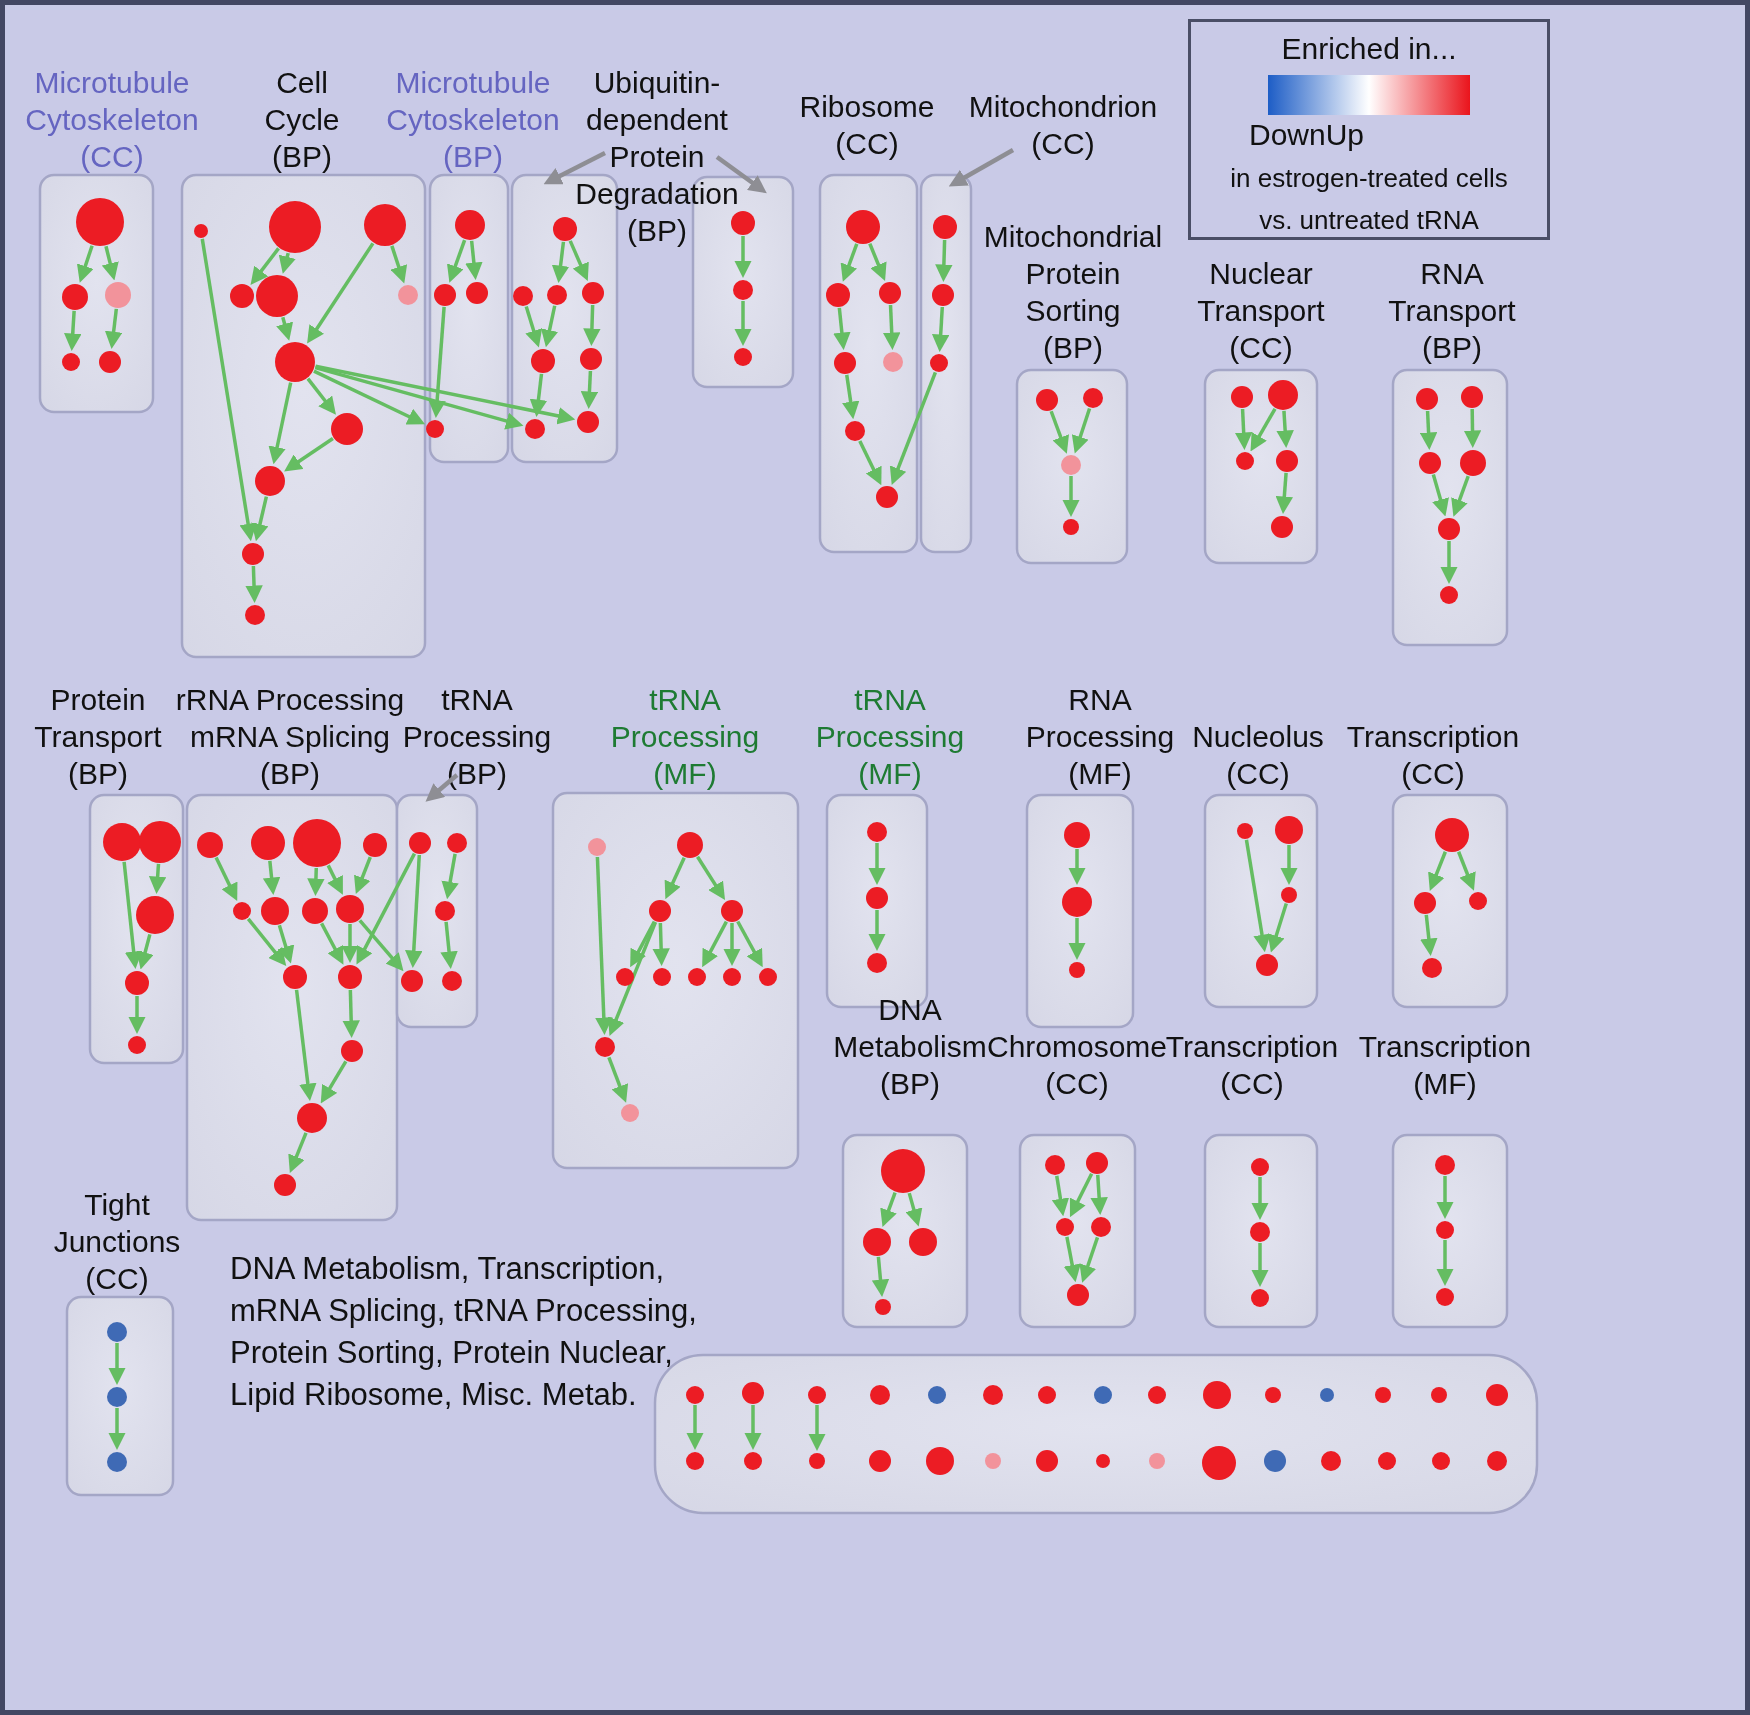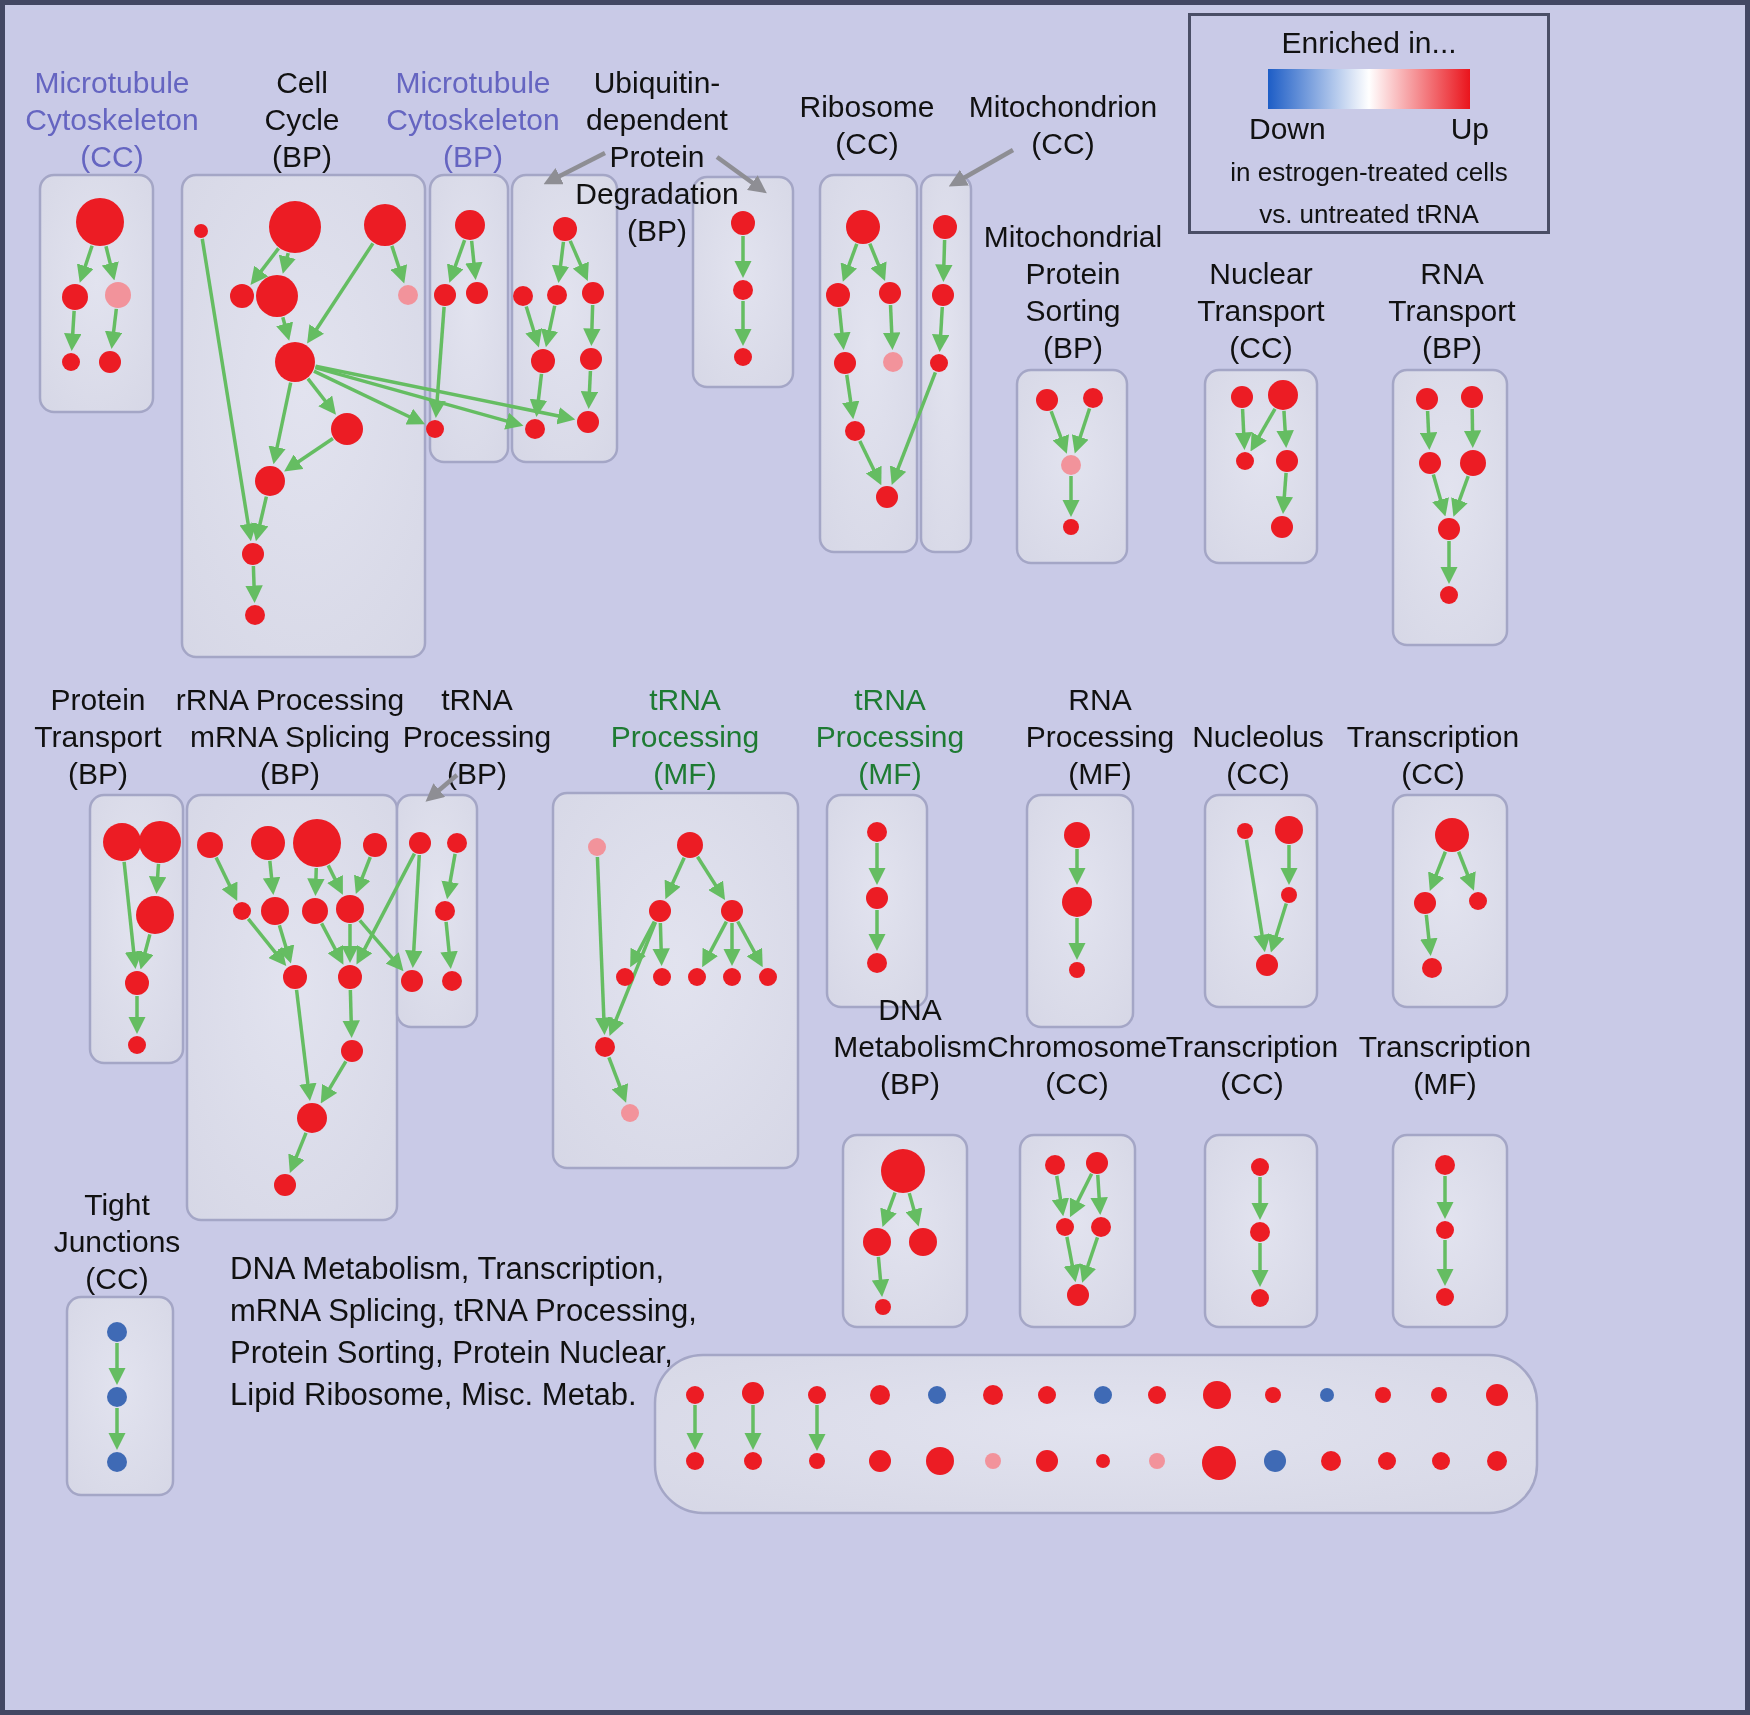"Enriched in..." .legend { top: 8px -> 14px }
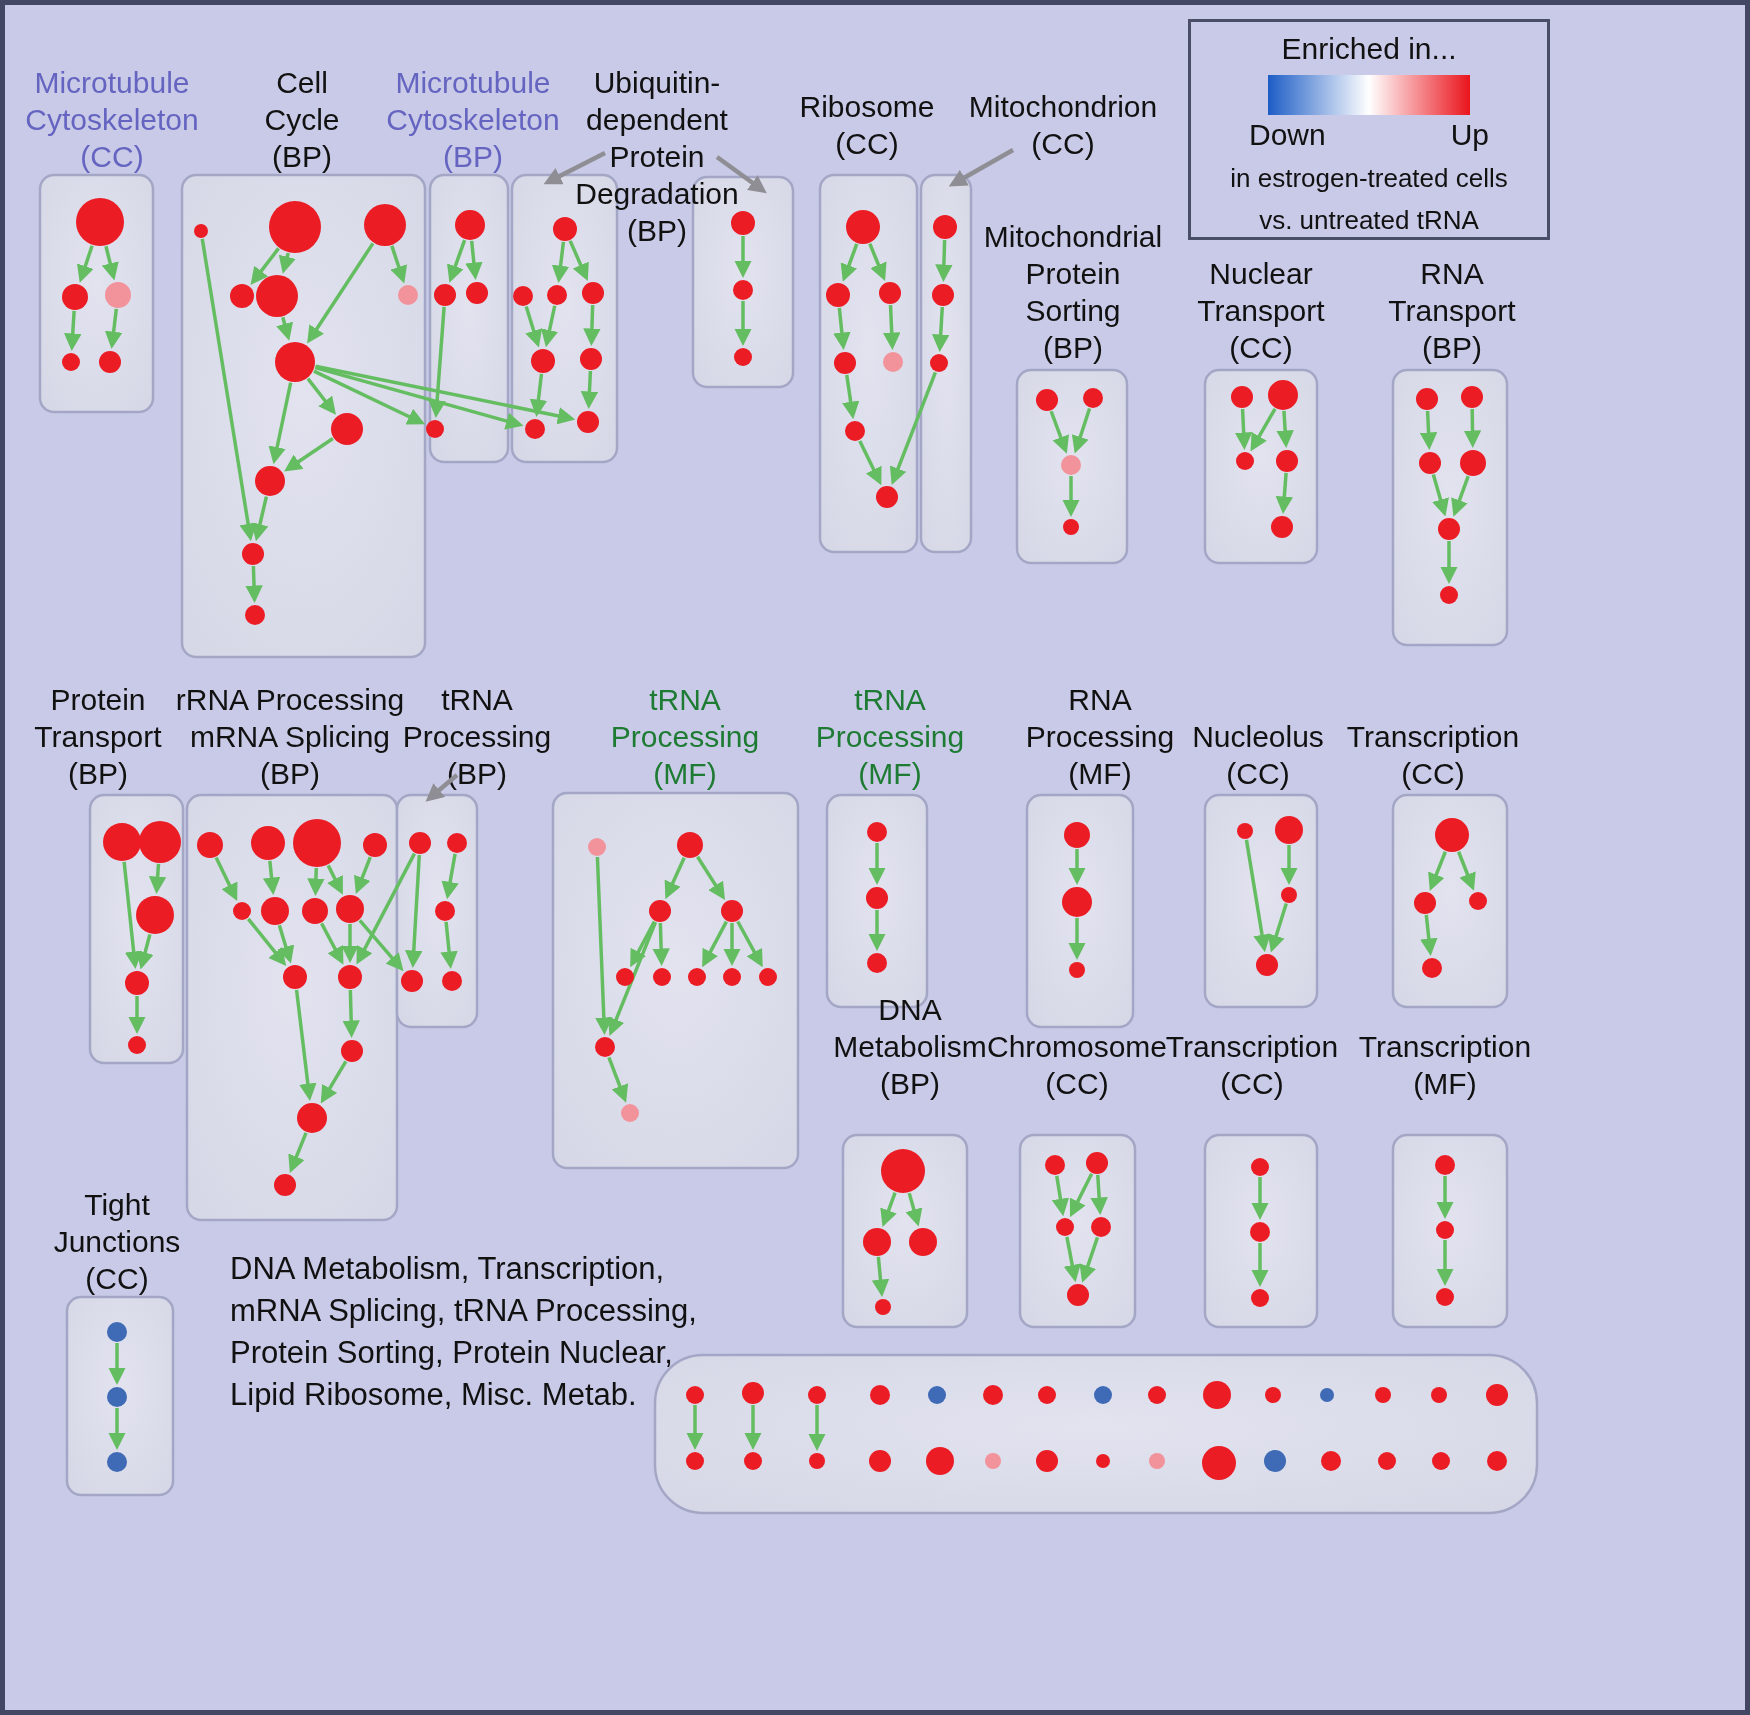"Down" .legend-ends { justify-content: space-between -> none }
